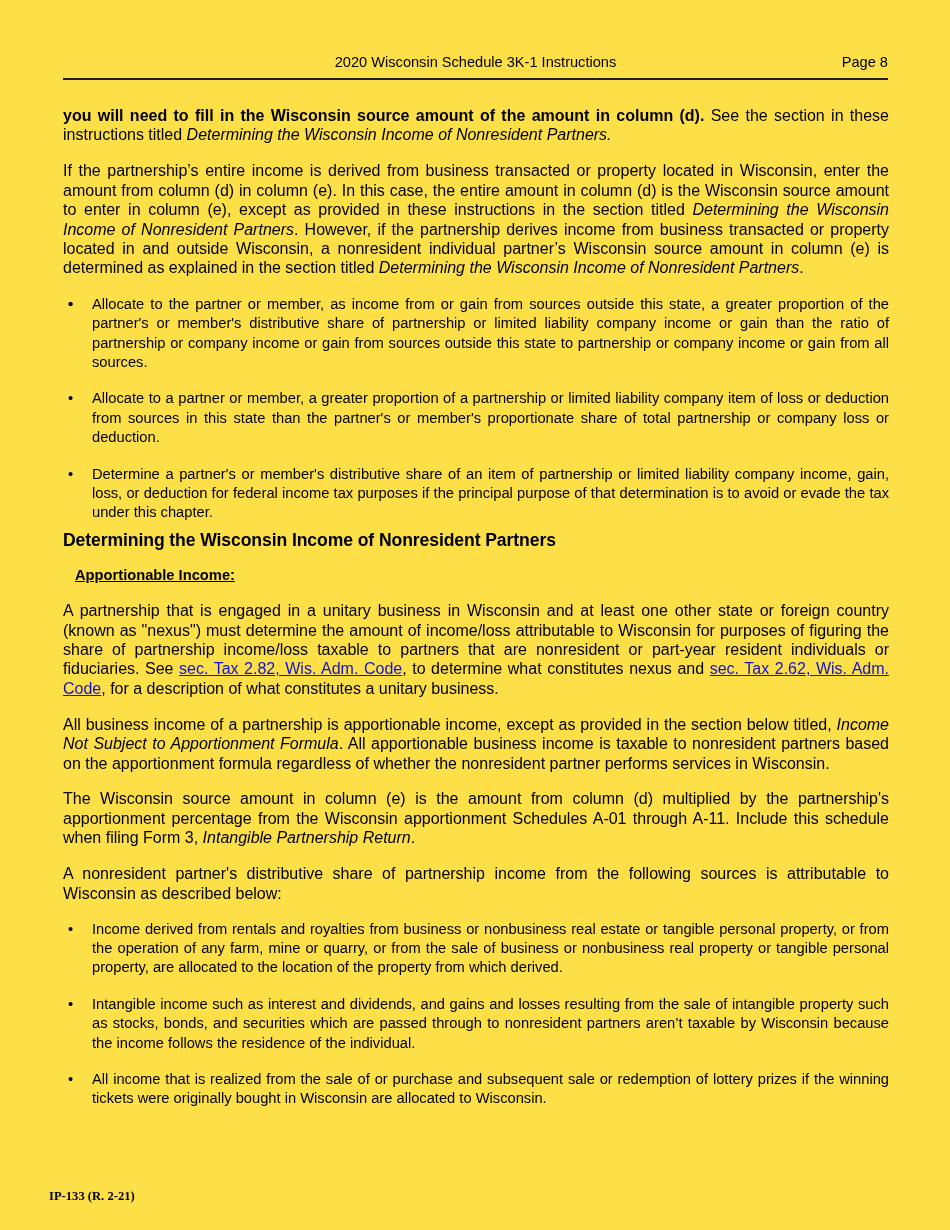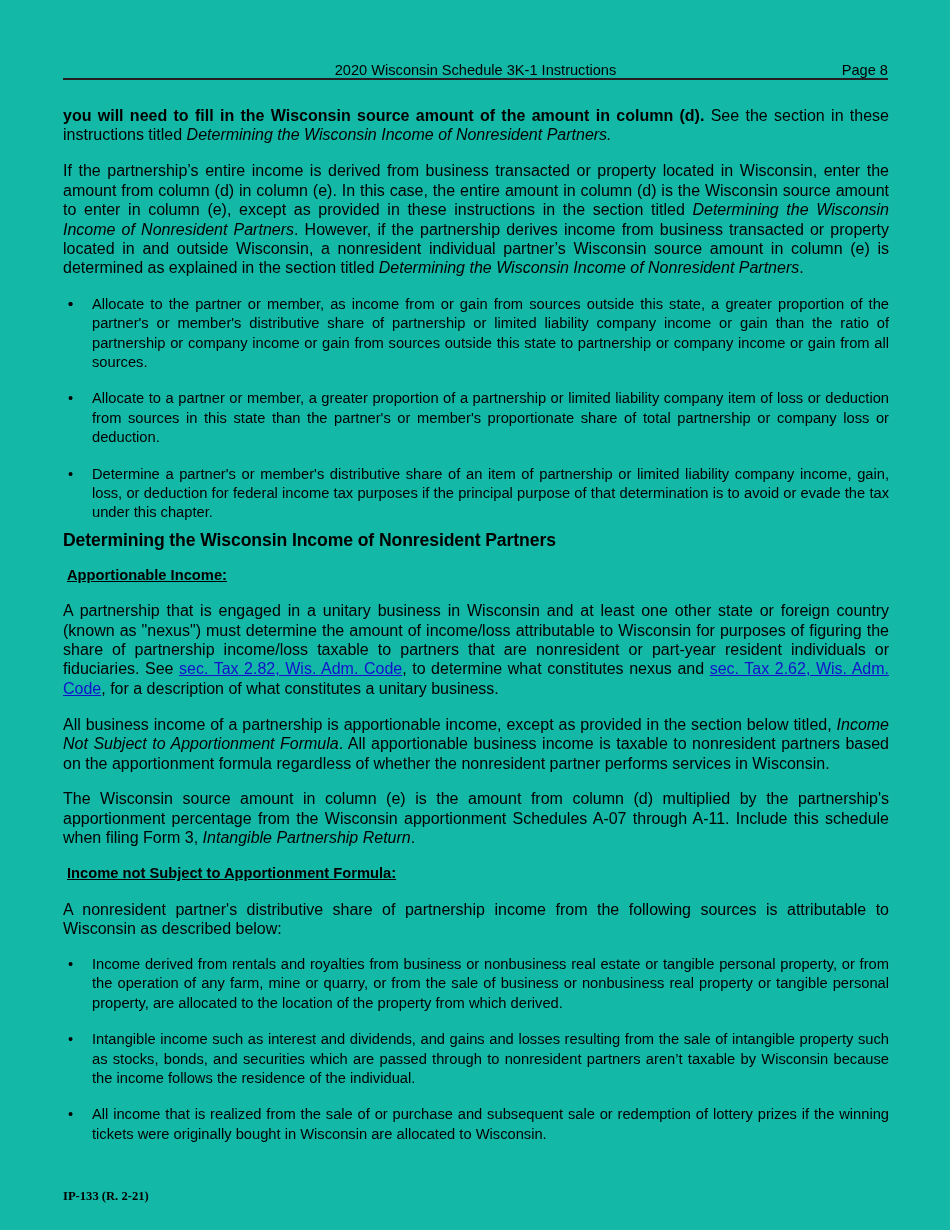"2020 Wisconsin Schedule 3K-1" .page { background: #14b8a6 -> #fde047 }
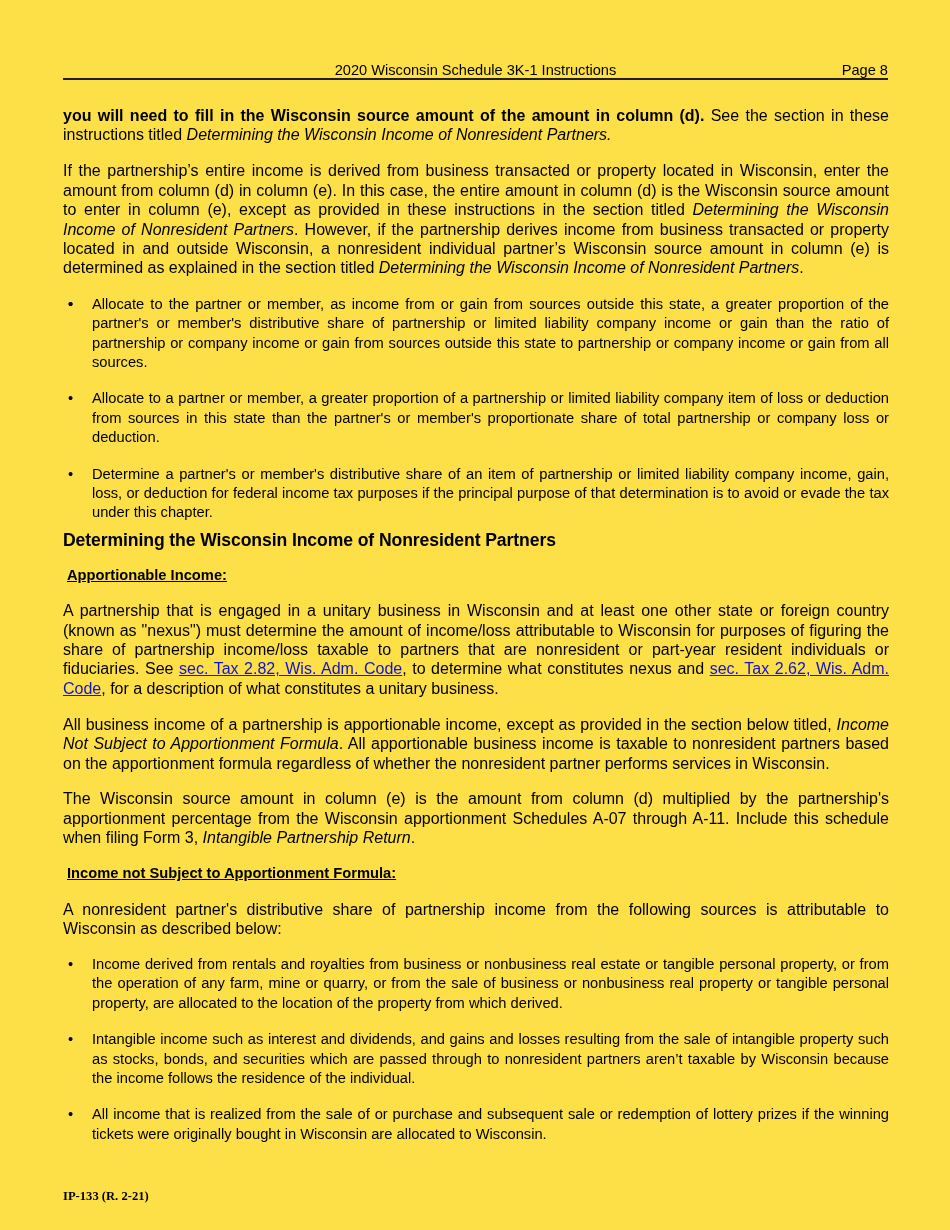"Page 8" .page-header .hdr-page { margin-top: 8px -> none }
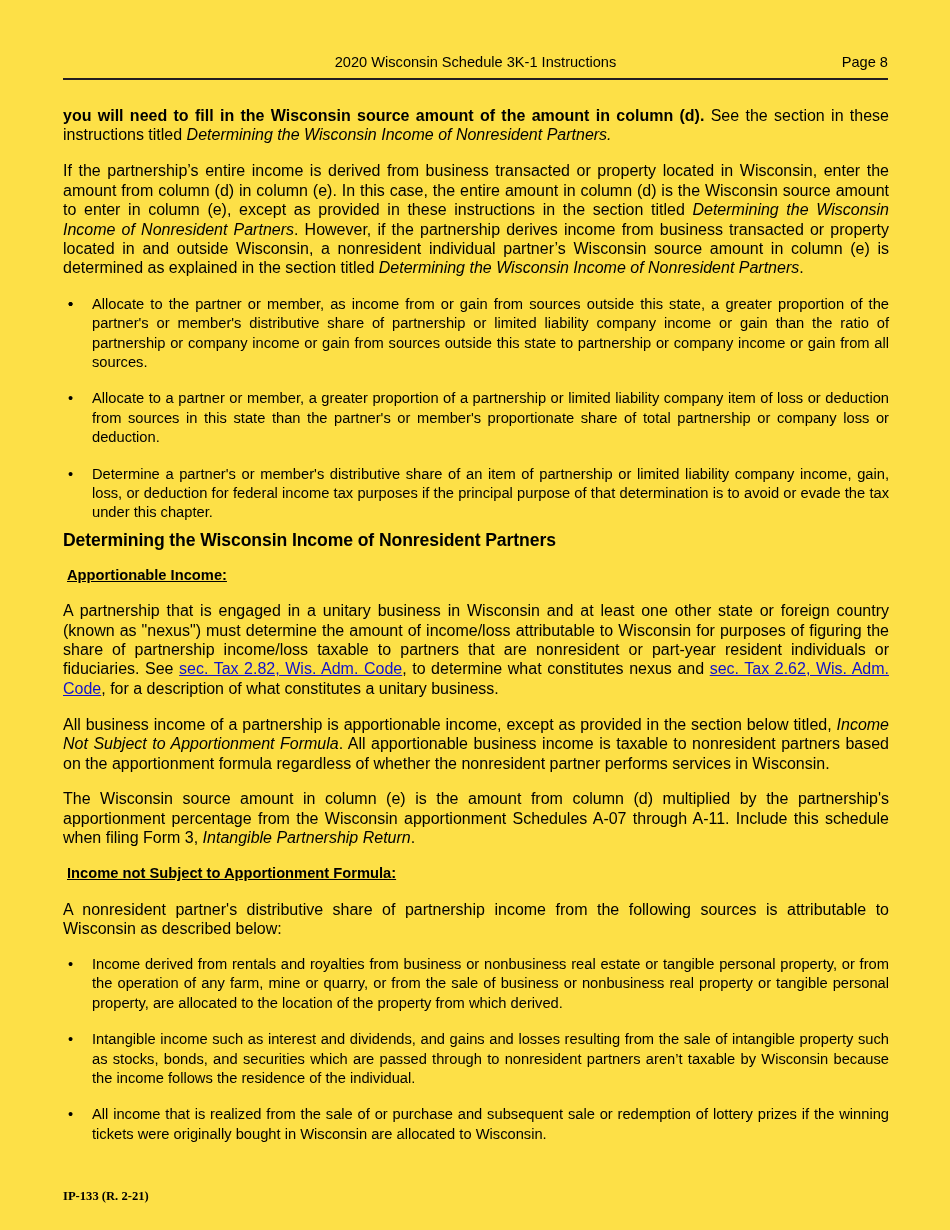"Apportionable Income:" h3.sub-heading { margin: 0 0 16px 4px -> 0 0 16px 12px }
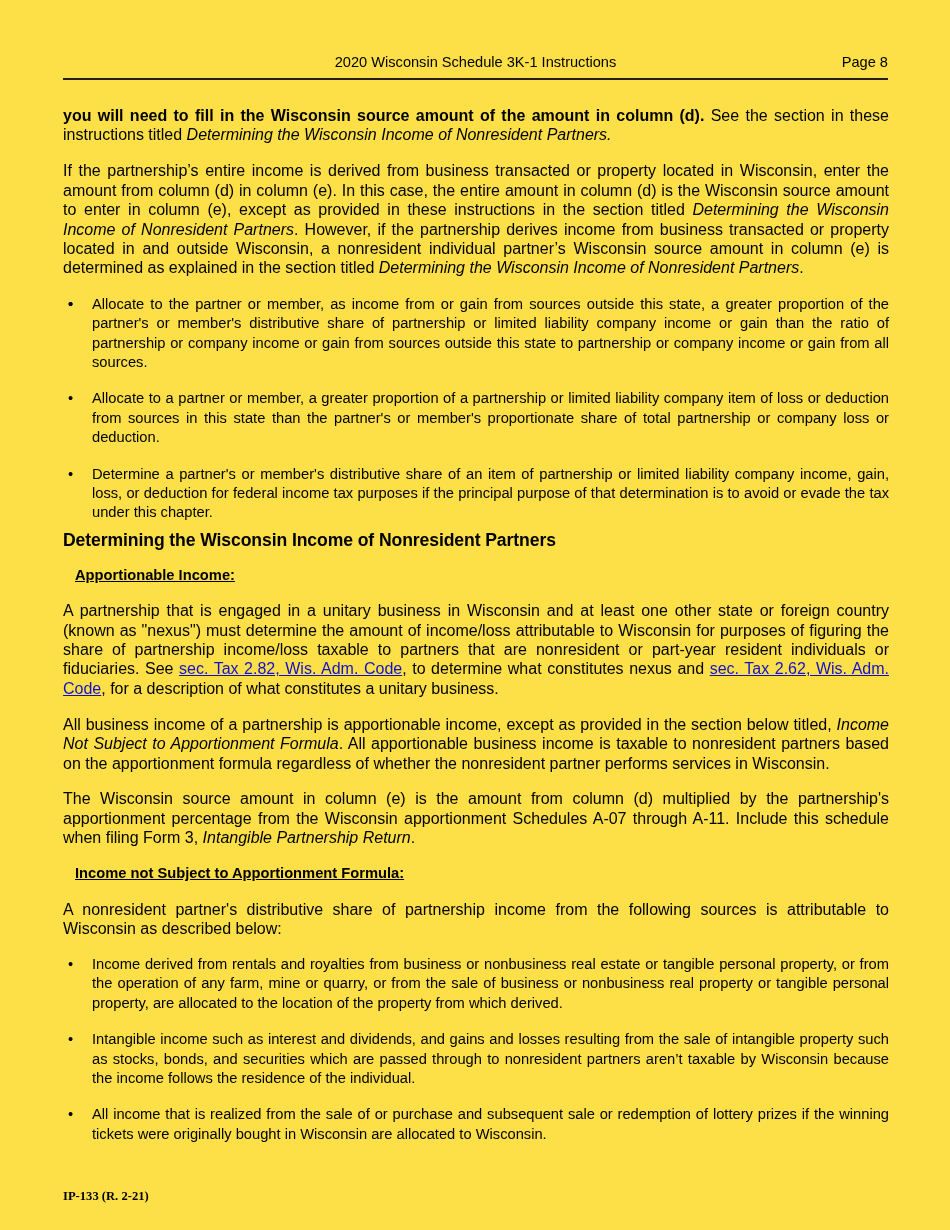"The Wisconsin source amount in" span { text: A-07 -> A-01 }
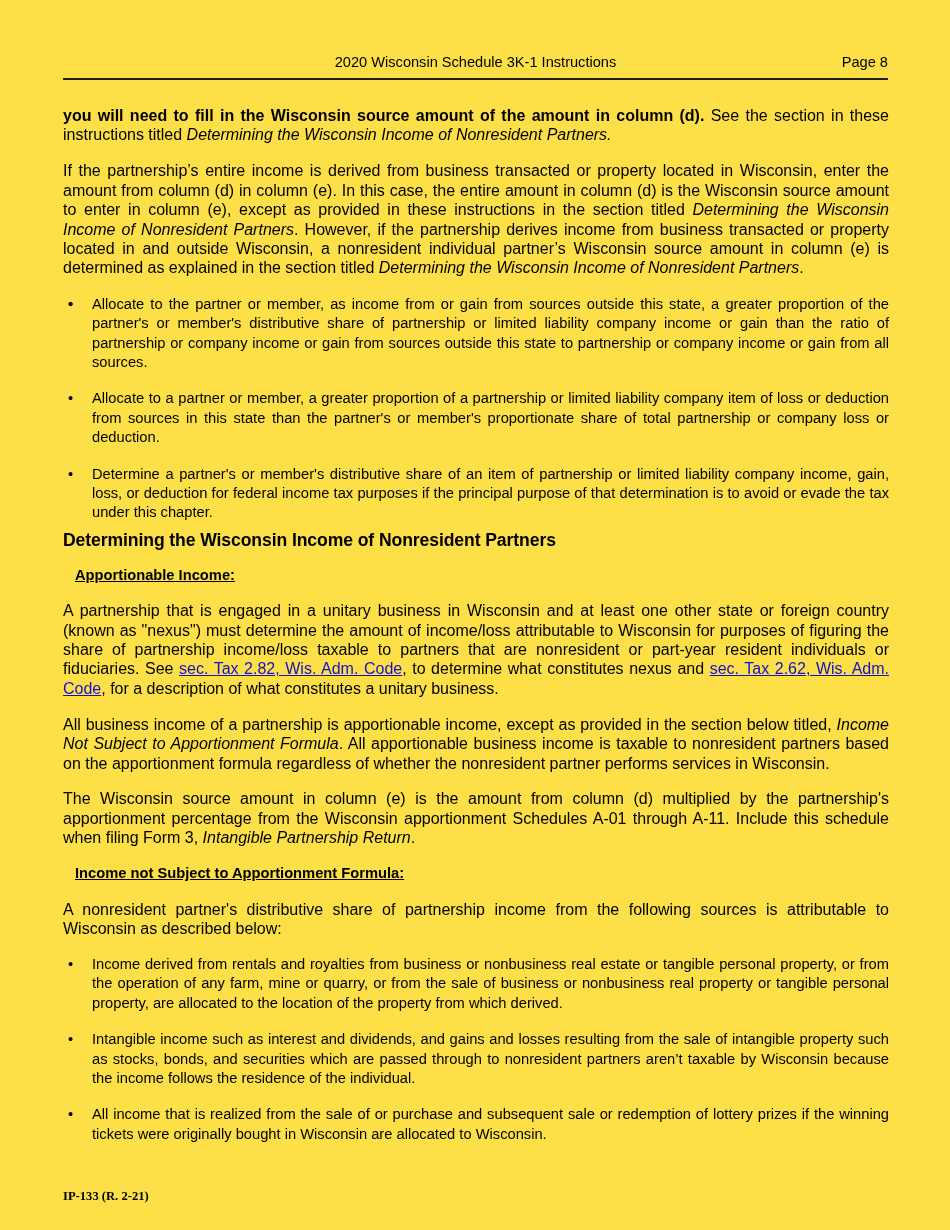"Income not Subject to Apportionment Formula:" h3.sub-heading { html: <h3>Income not Subject to Apportionment Formula:</h3> -> none }
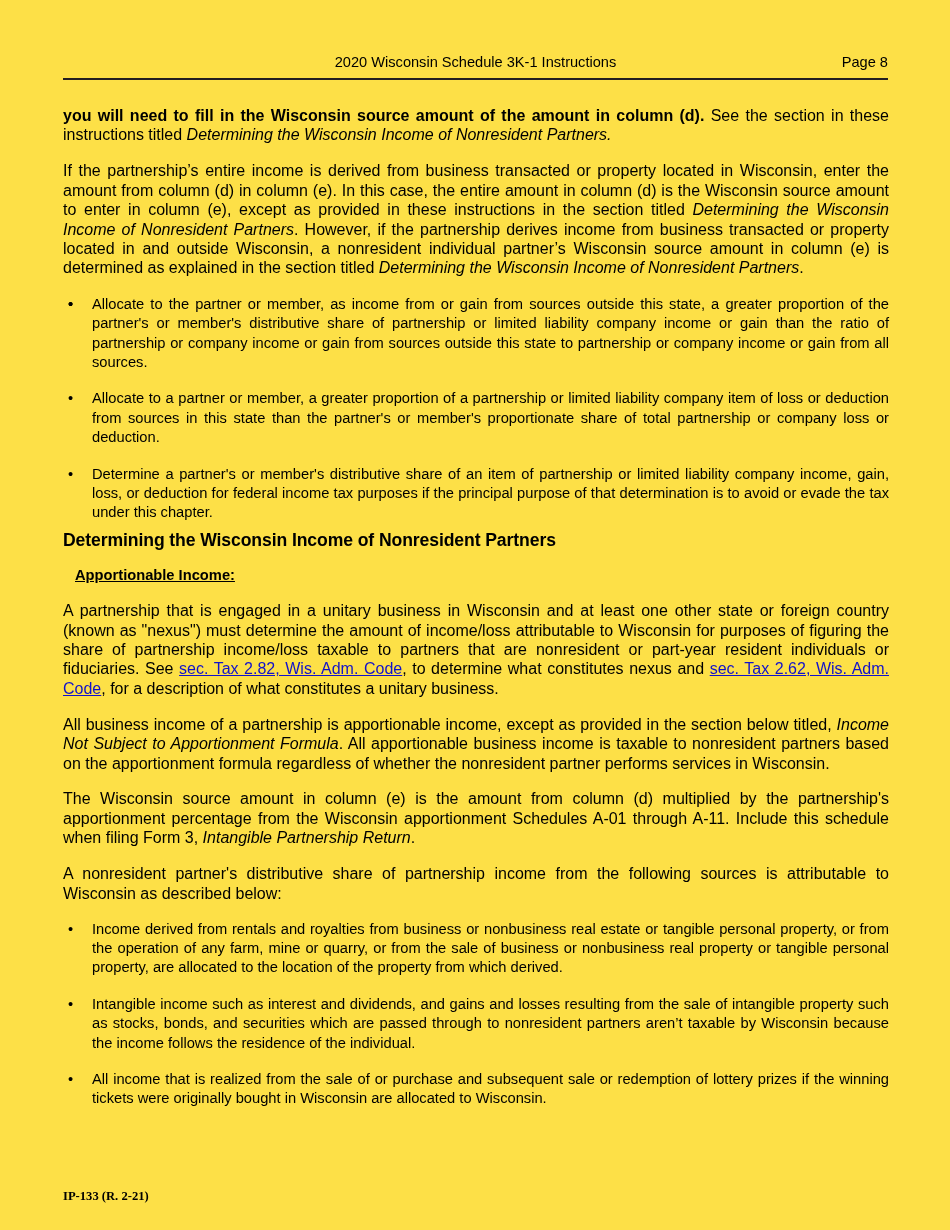"IP-133 (R. 2-21)" .page-footer { left: 63px -> 49px }
